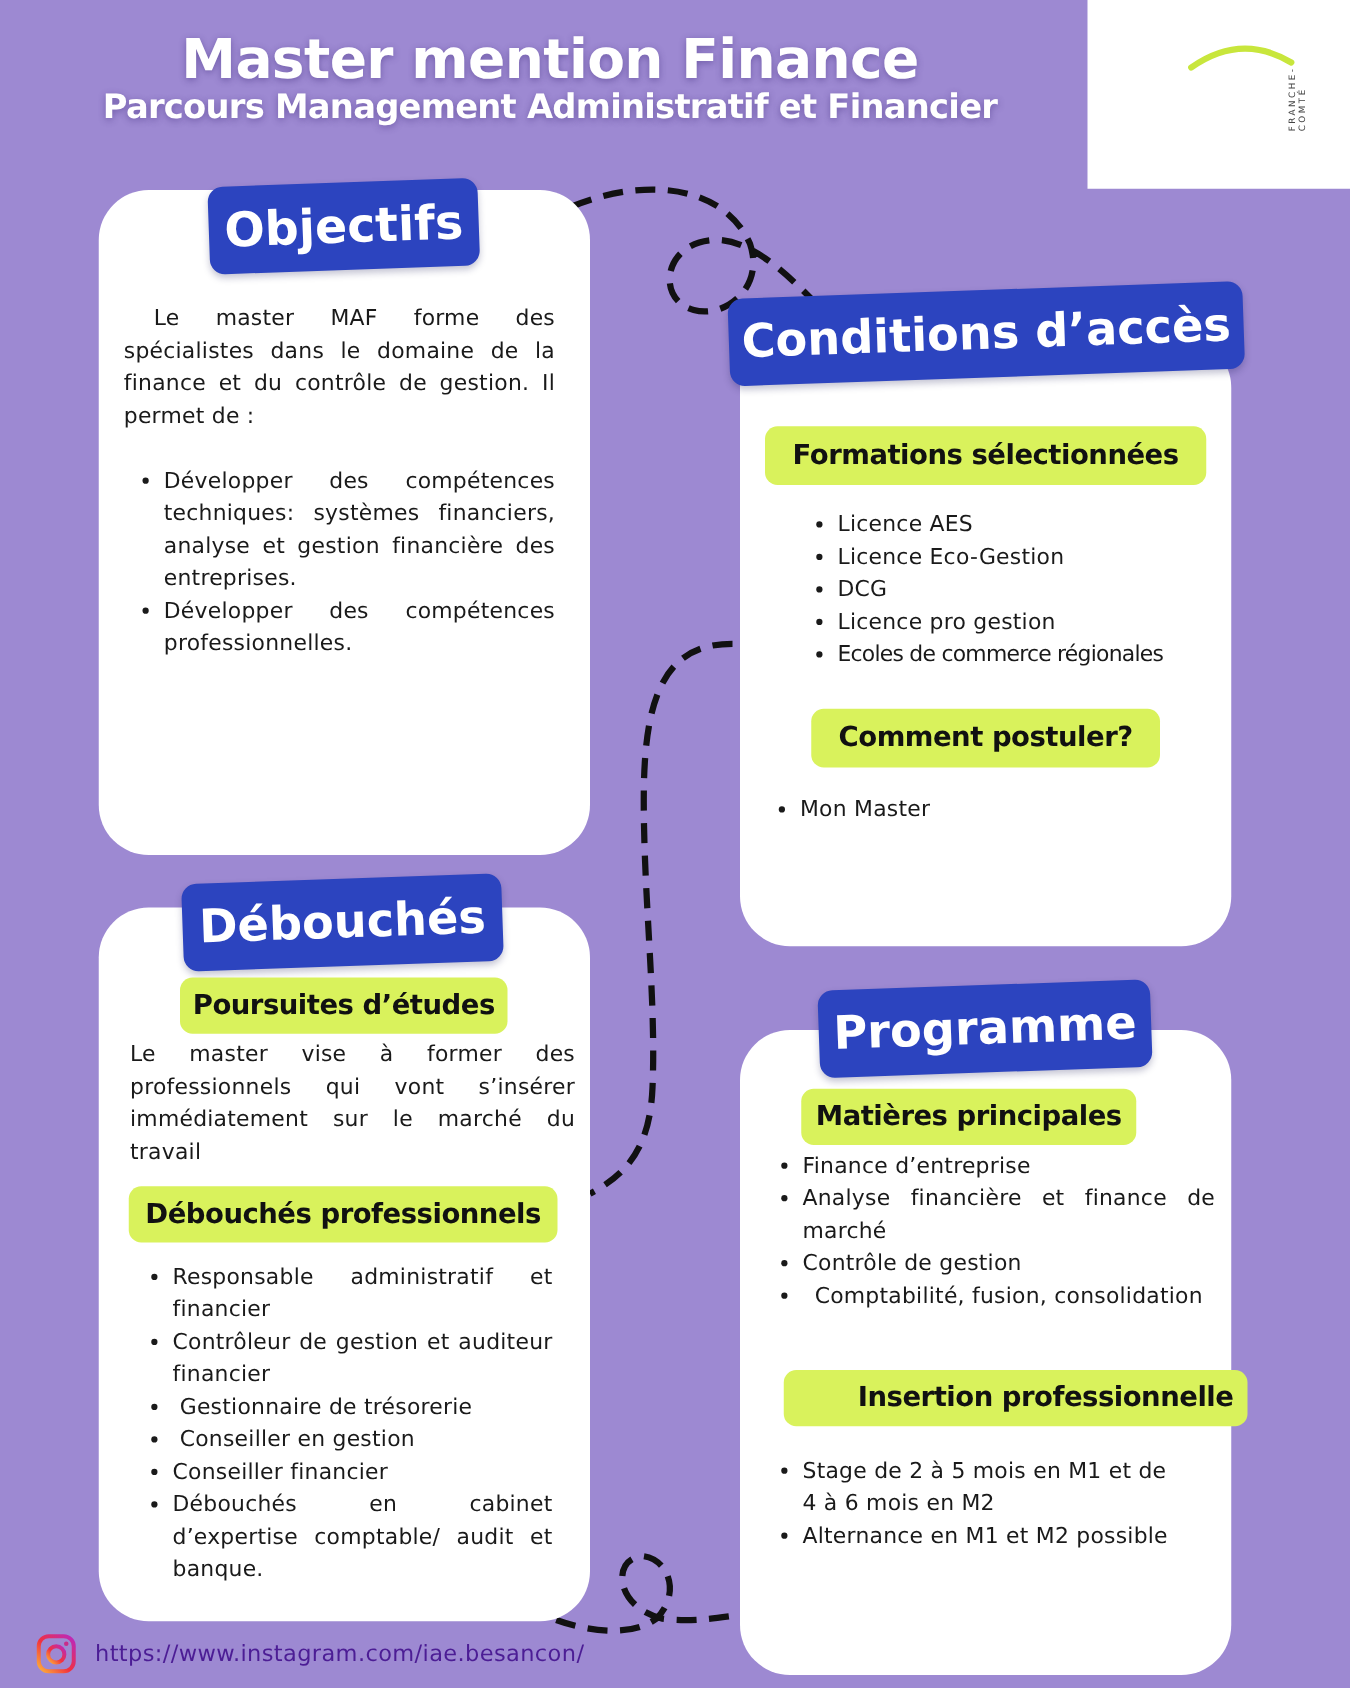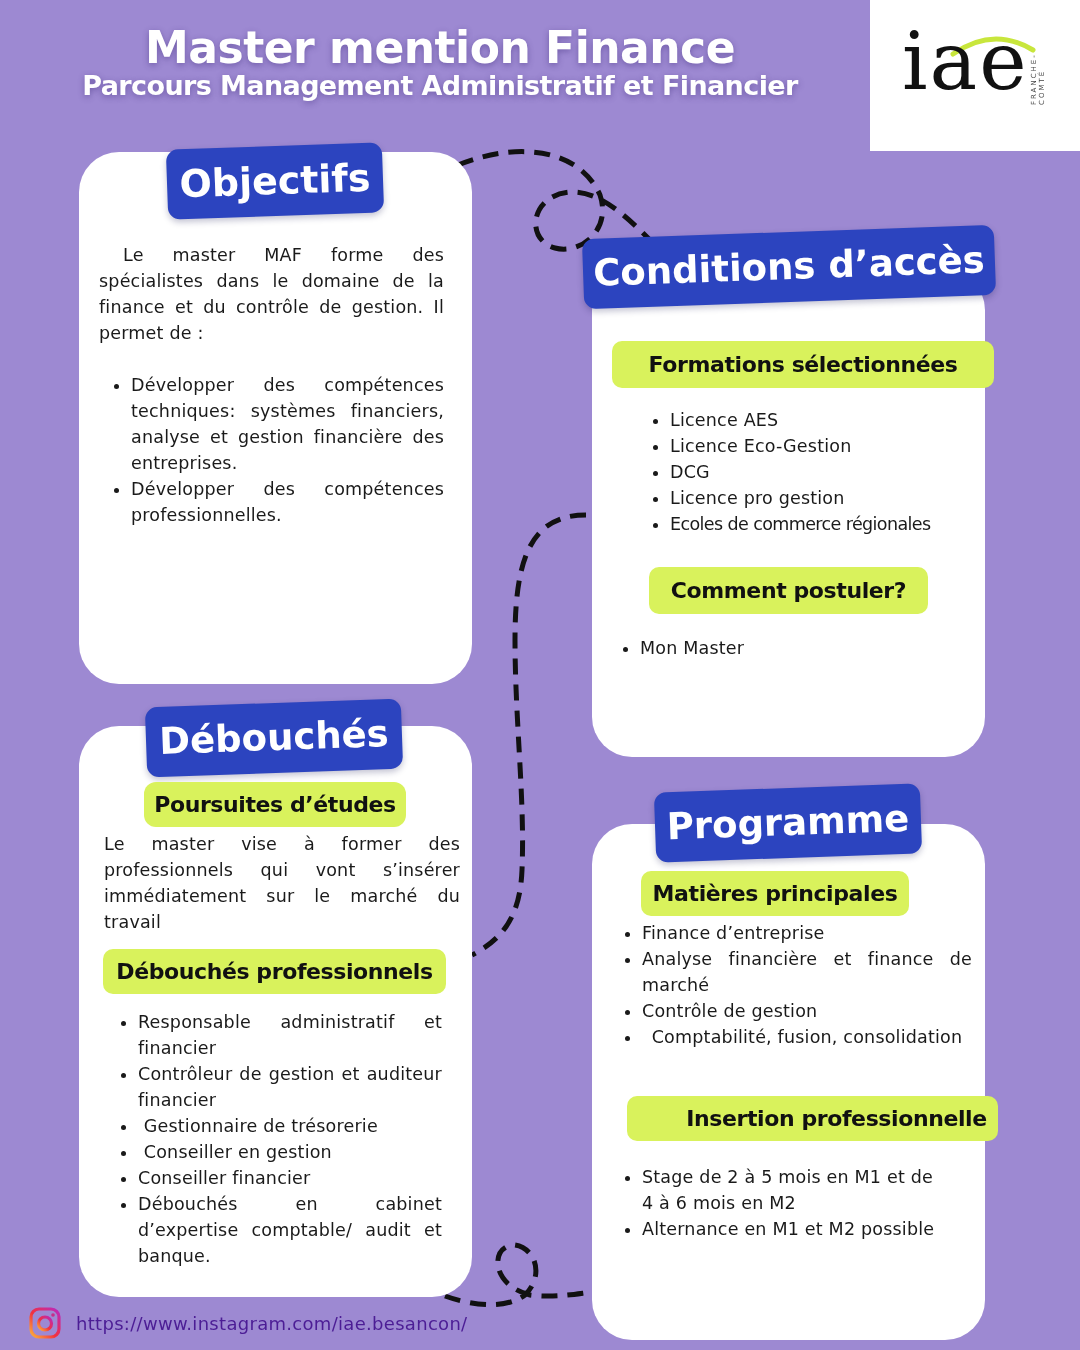"iae" div.logo-text { html: <div>iae</div> -> none }
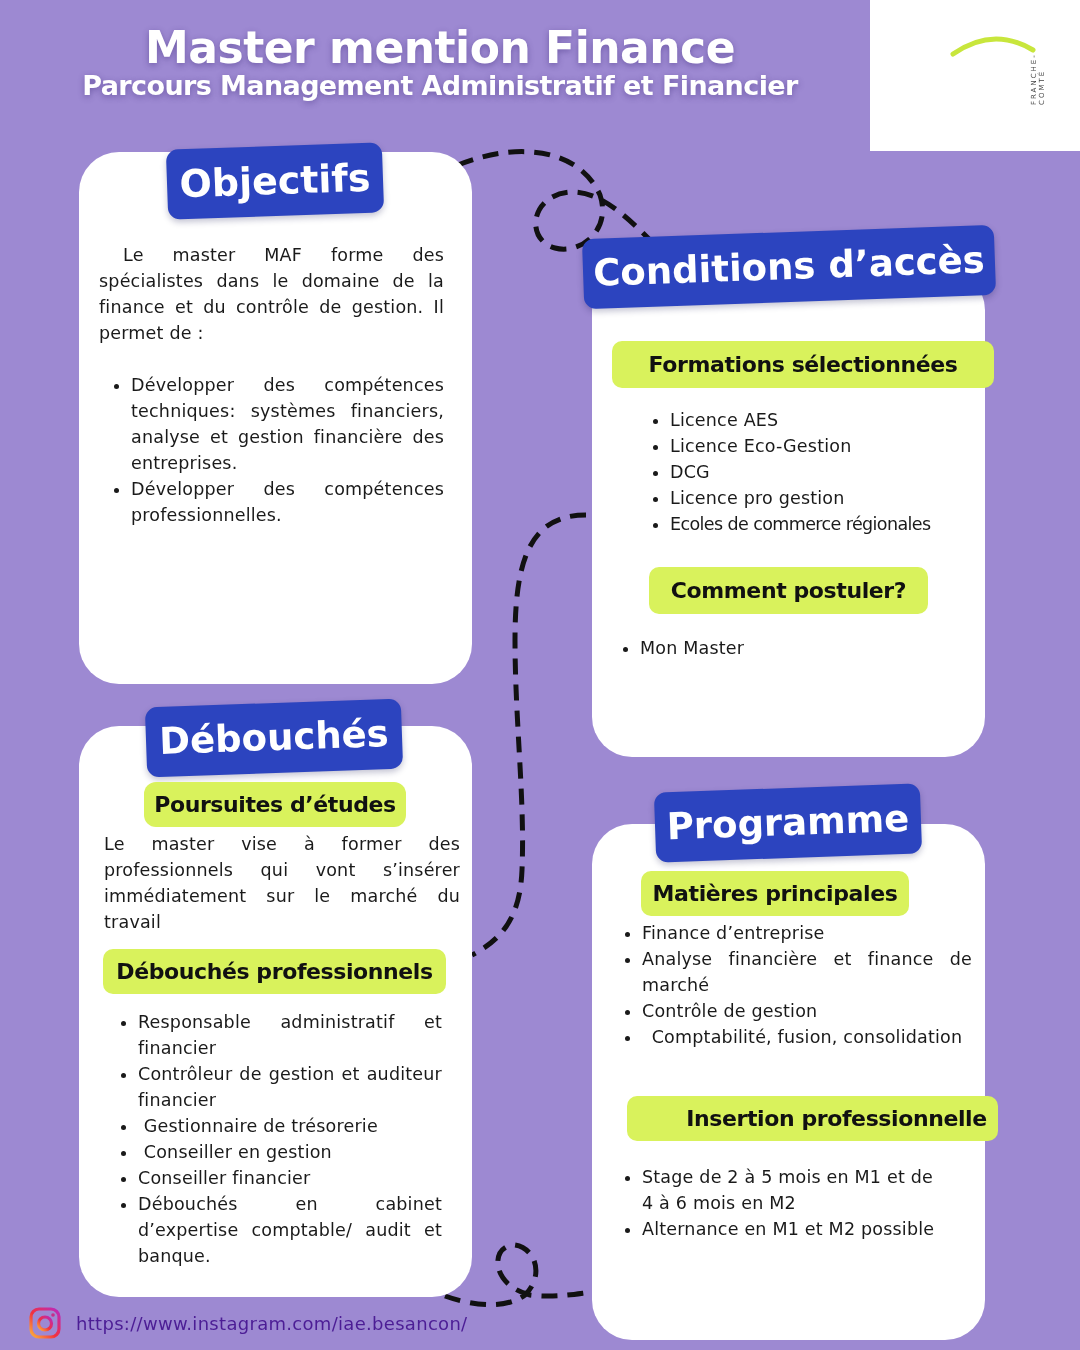"Formations sélectionnées" #lt-formations { width: 382px -> 353px }
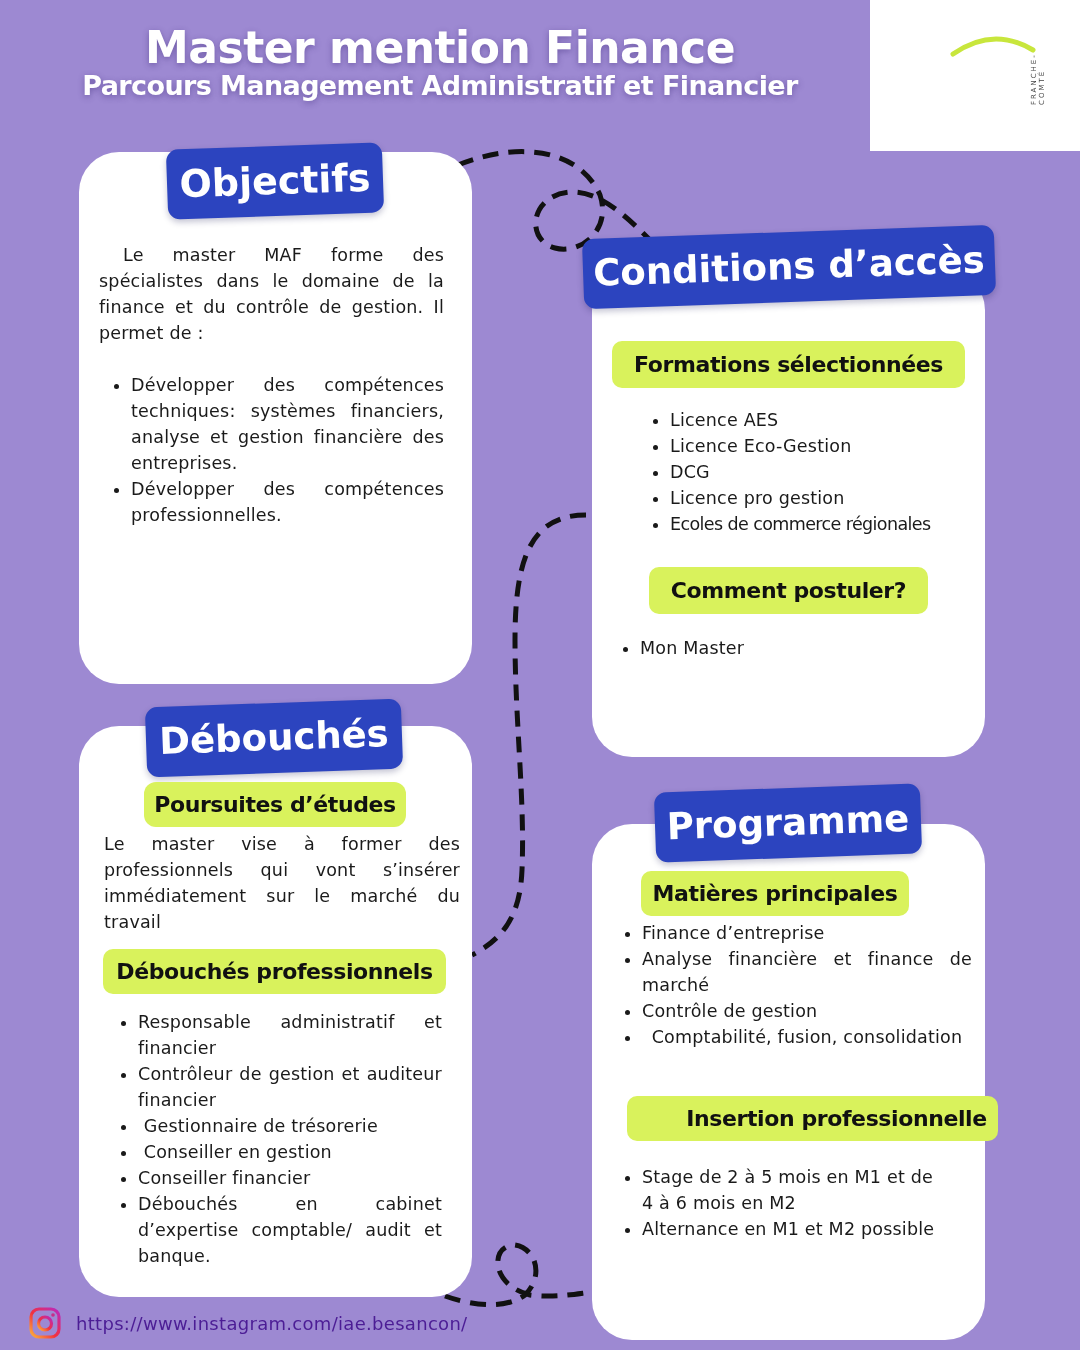"Poursuites d’études" #lt-poursuites { border-radius: 12px -> none }
